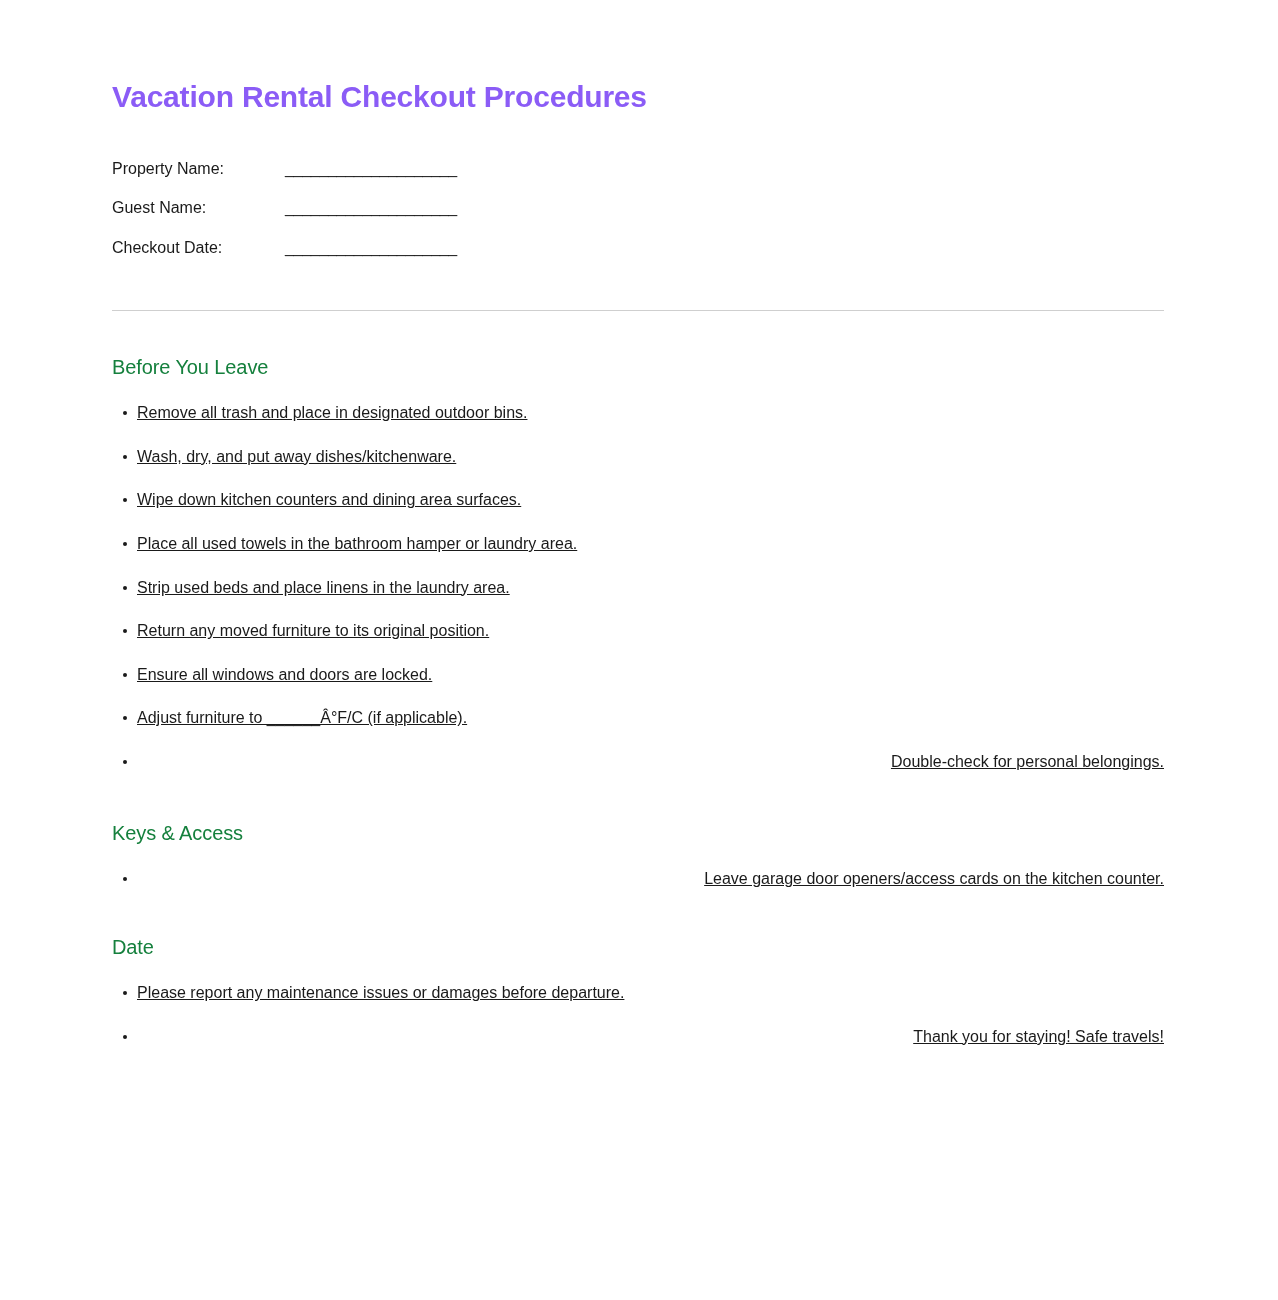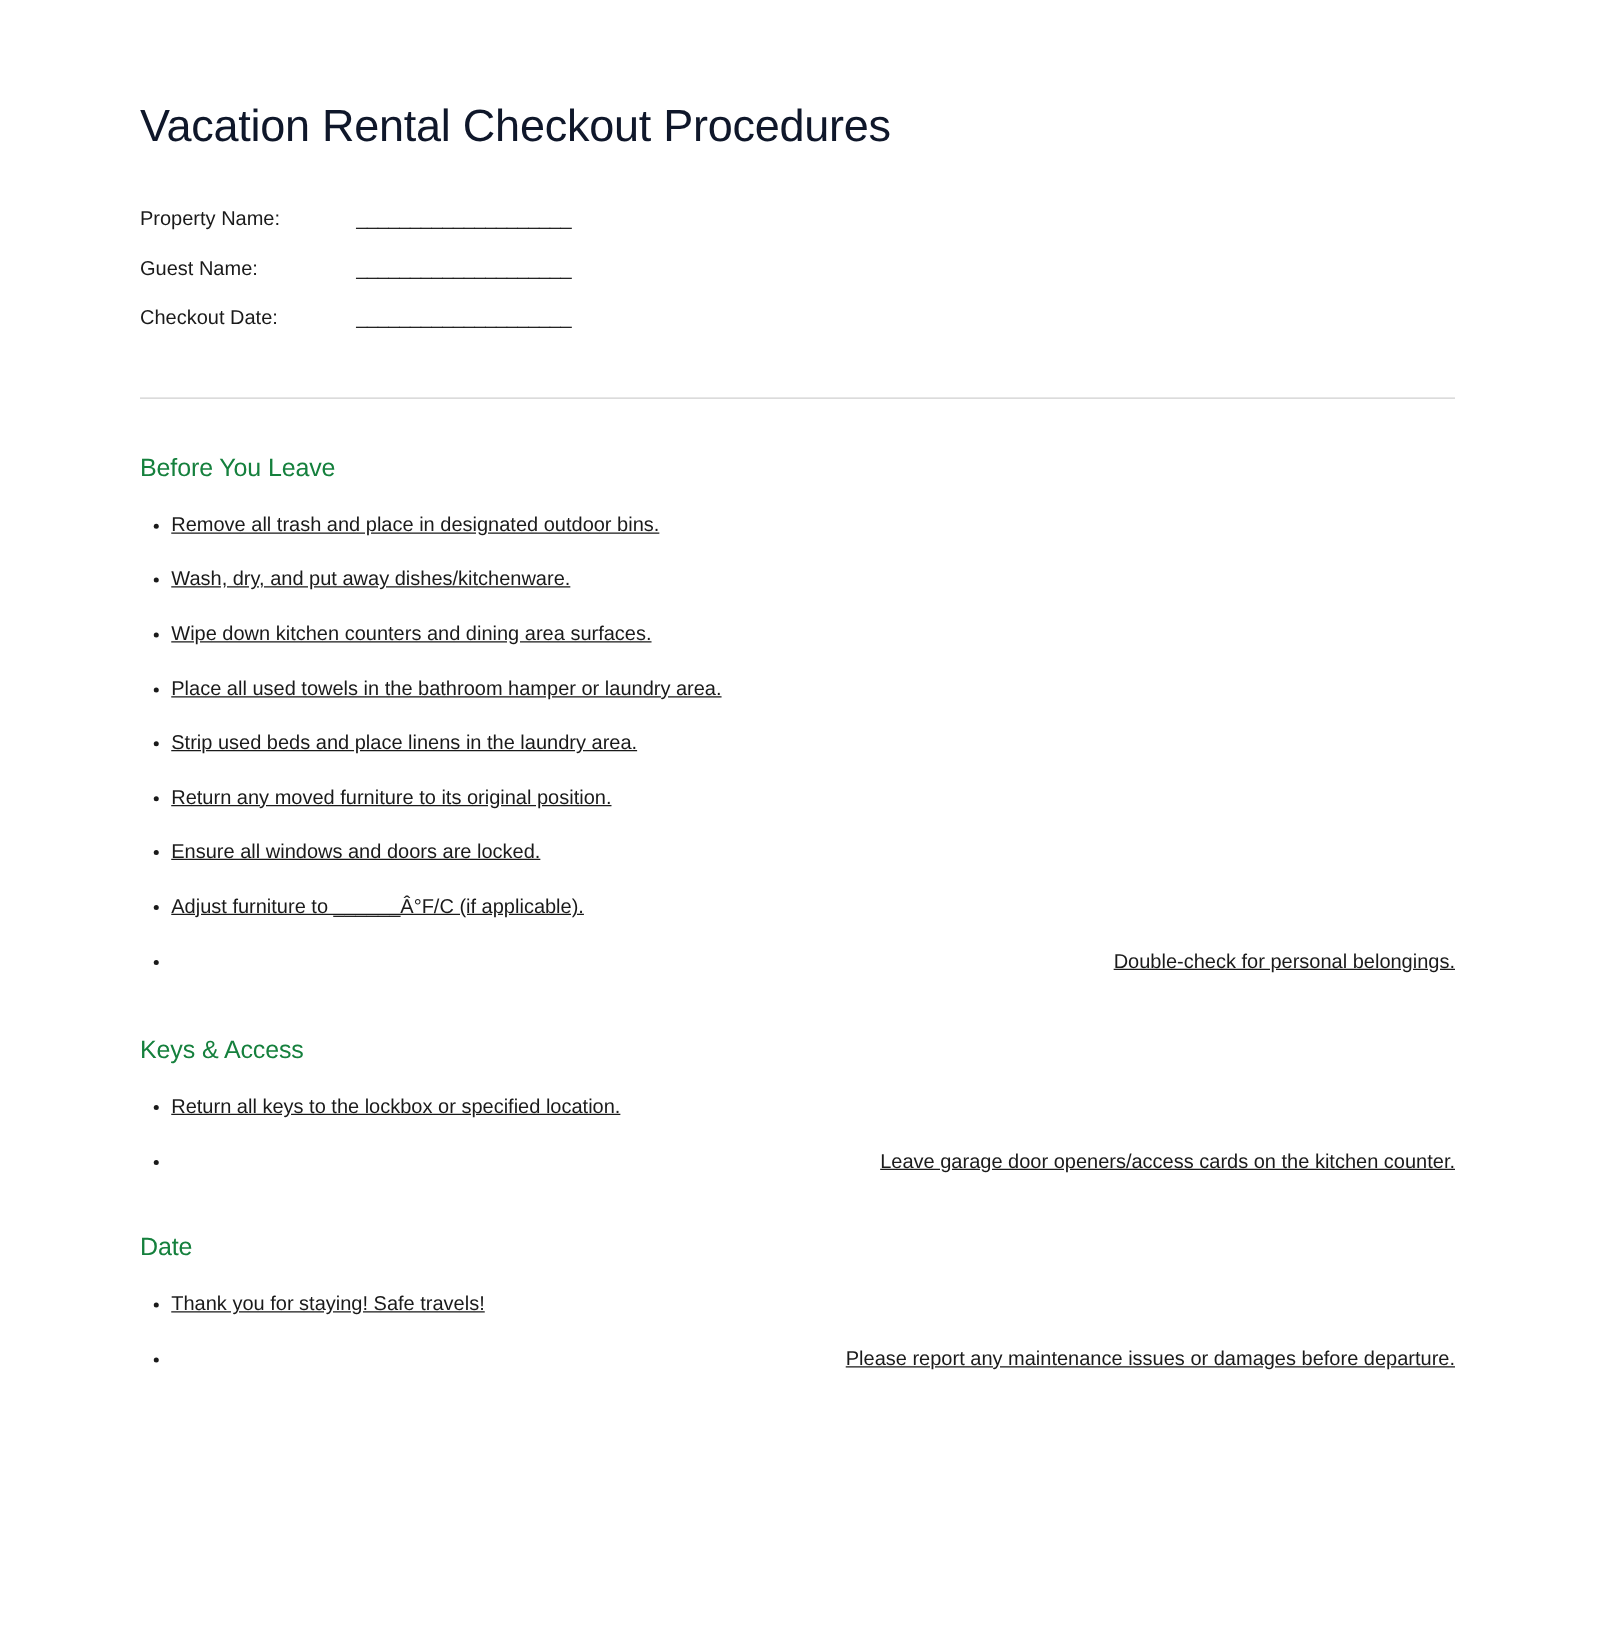"Vacation Rental Checkout Procedures" .doc-title { color: #0f172a -> #8b5cf6; font-size: 36px -> 30px; font-weight: normal -> bold }
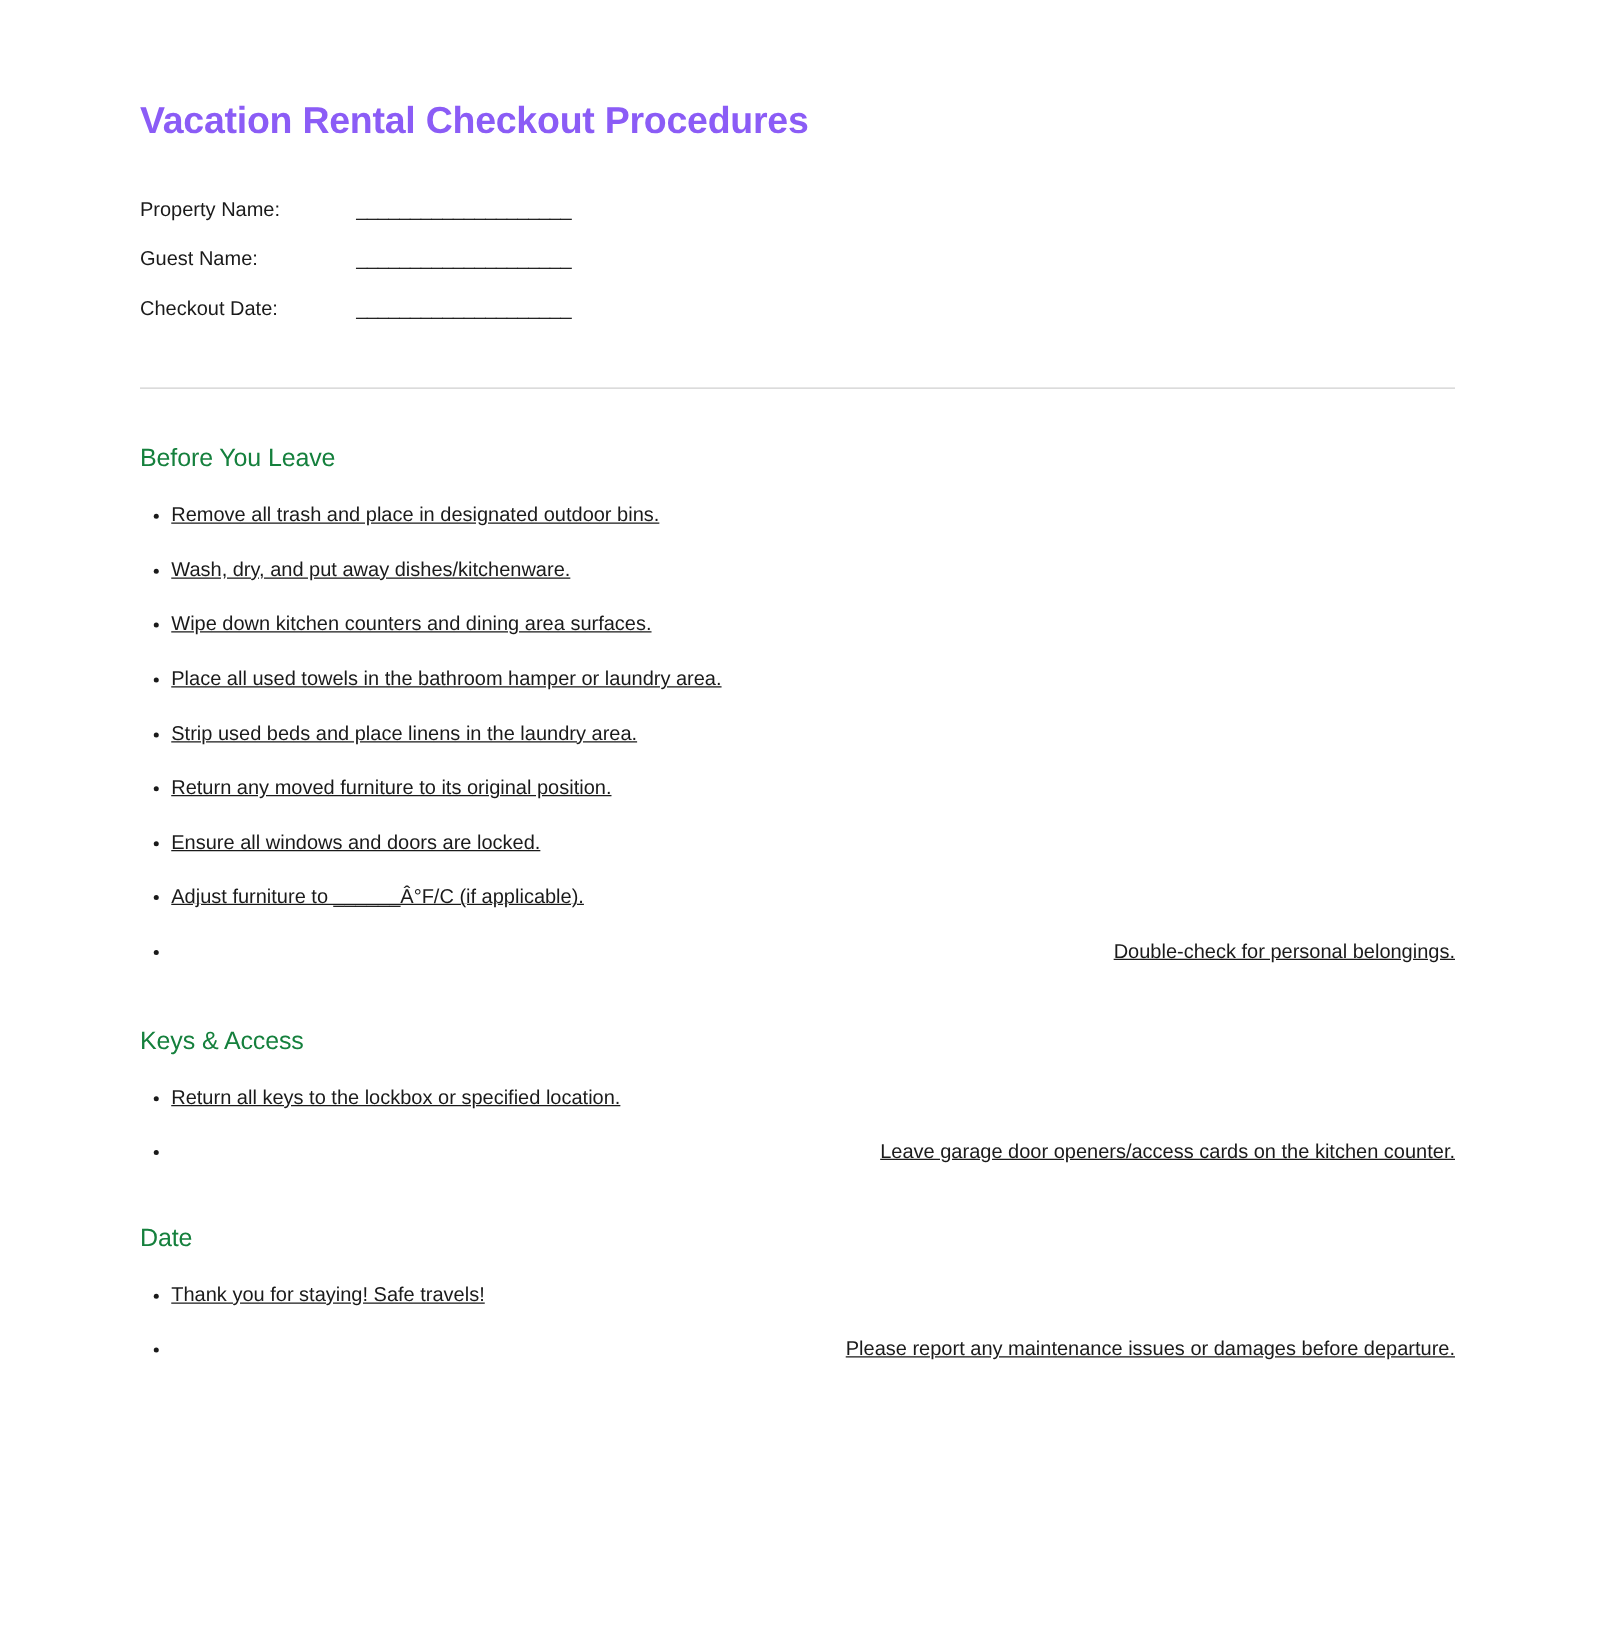"Return all keys to the" li.bullet-item { html: <li>Return all keys to the lockbox or specified location.</li> -> none }
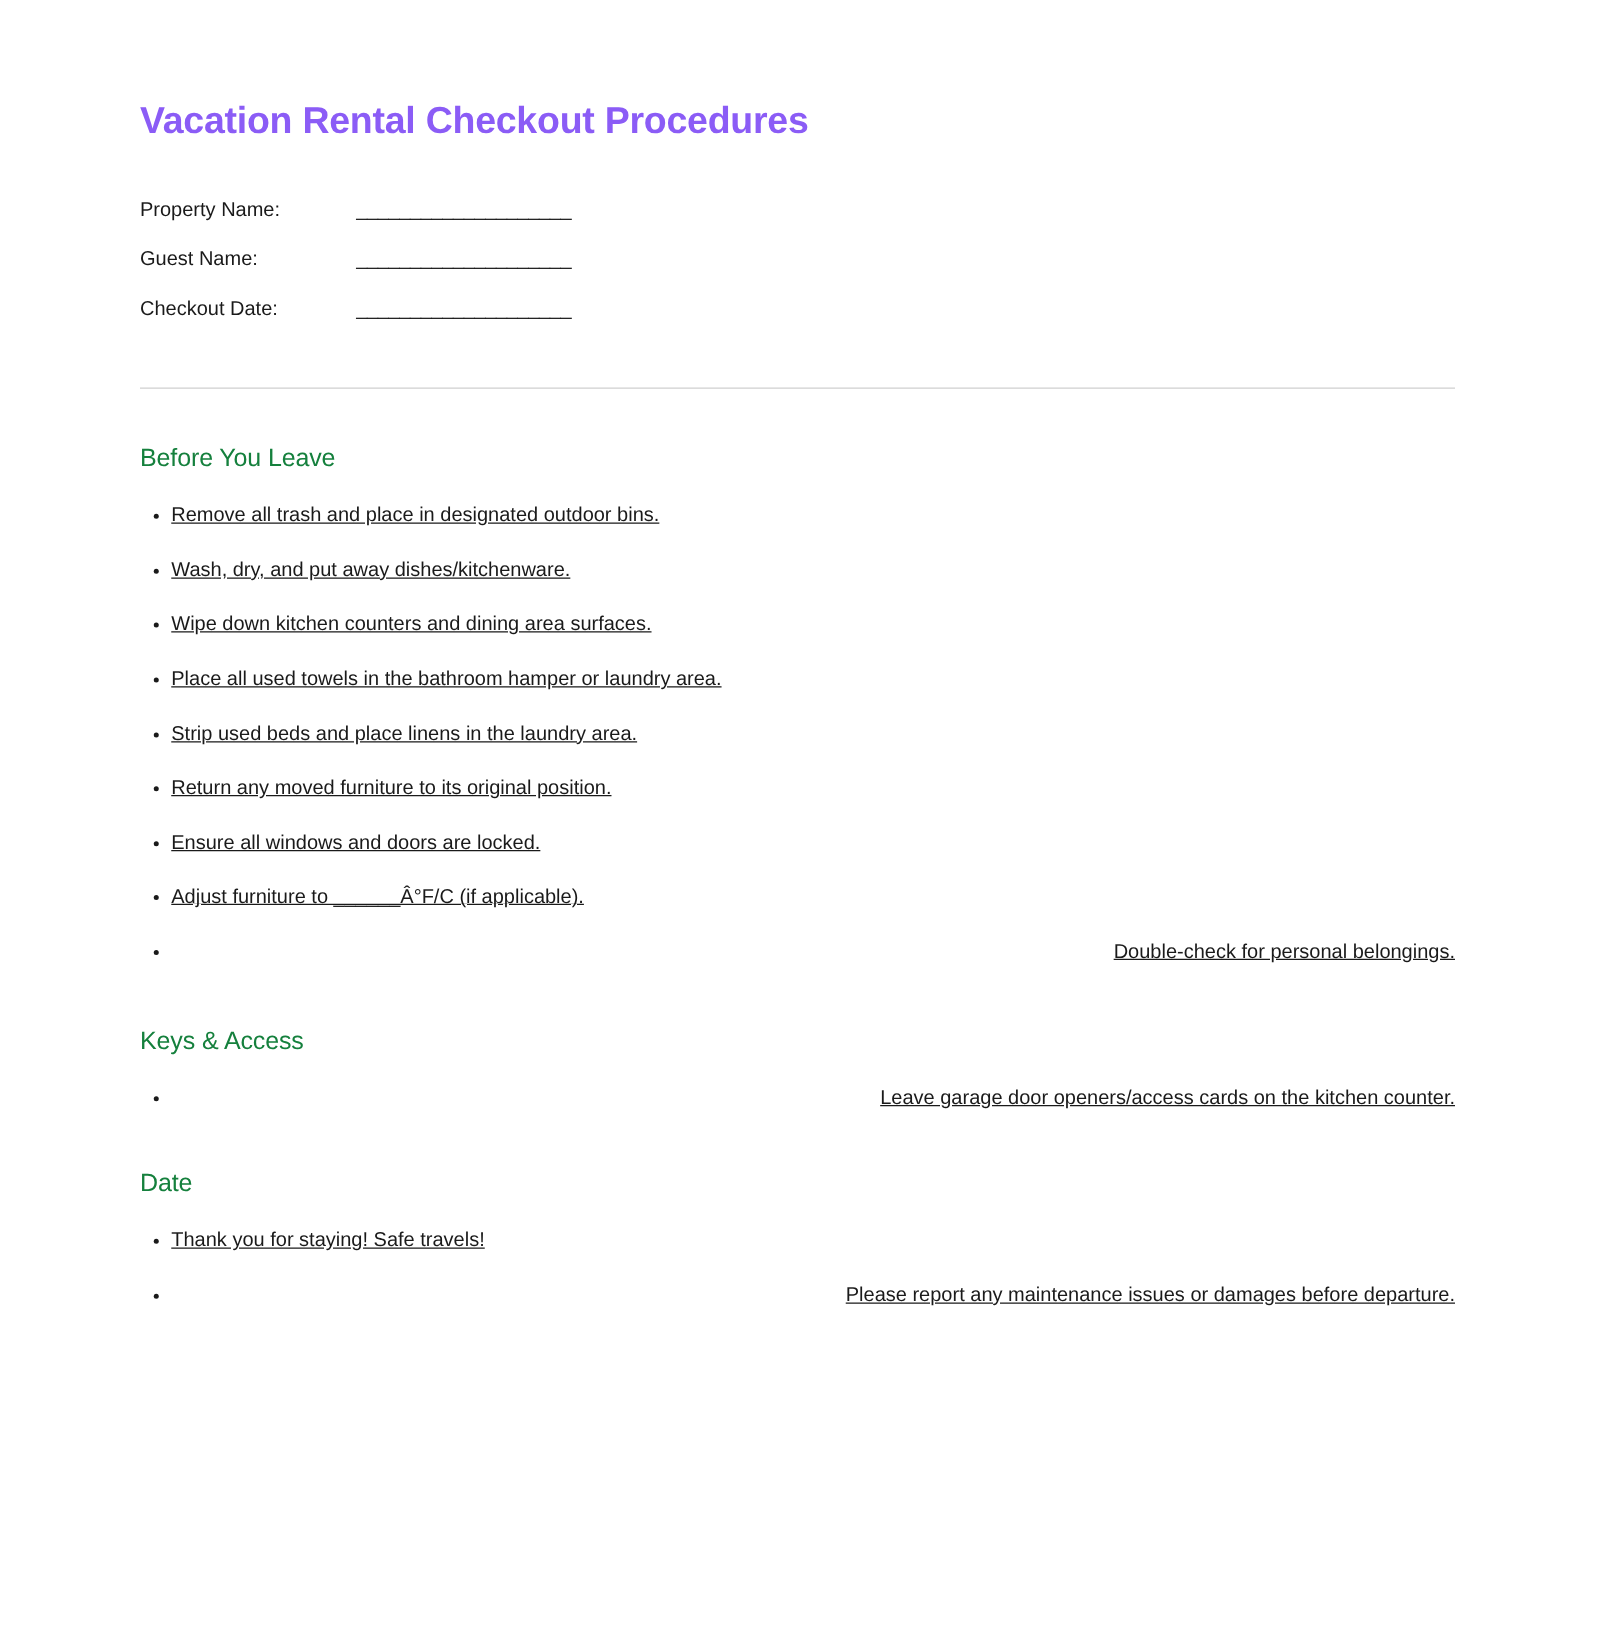"Thank you for staying! Safe" li.bullet-item { order: before "Please report any maintenance issues" -> after "Please report any maintenance issues" }
